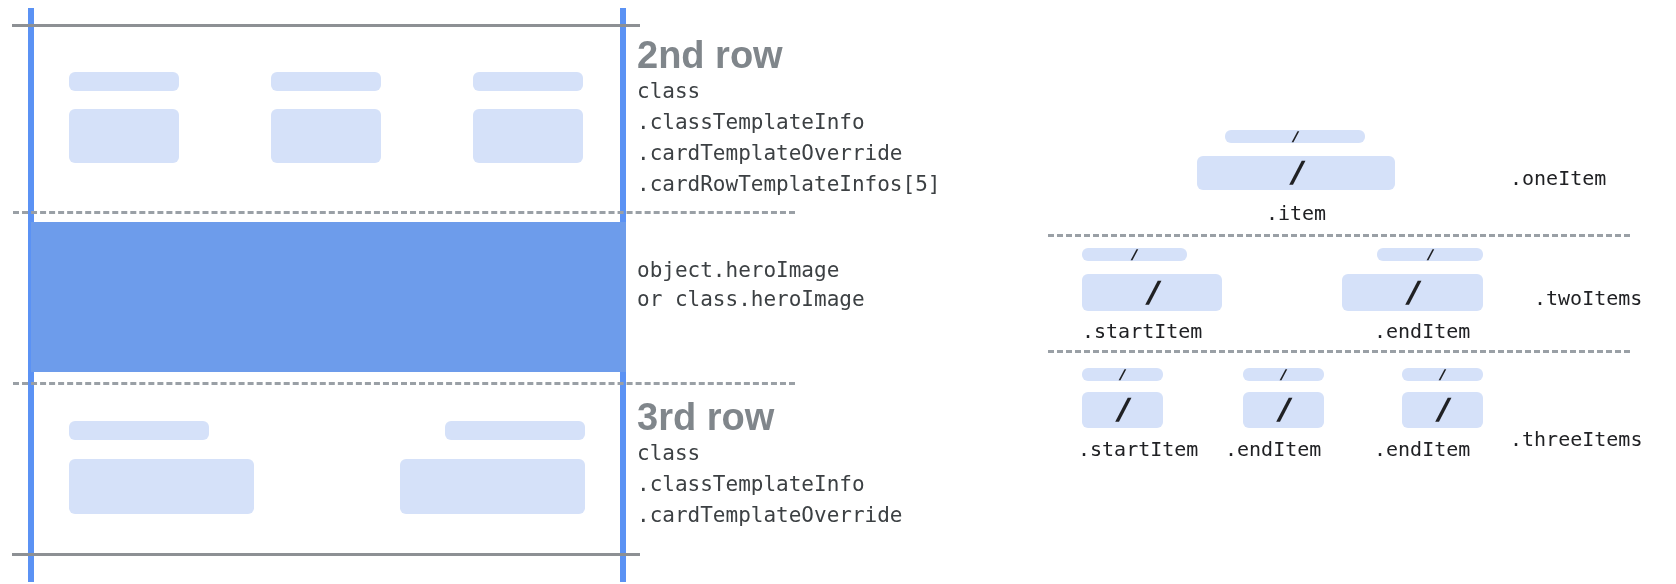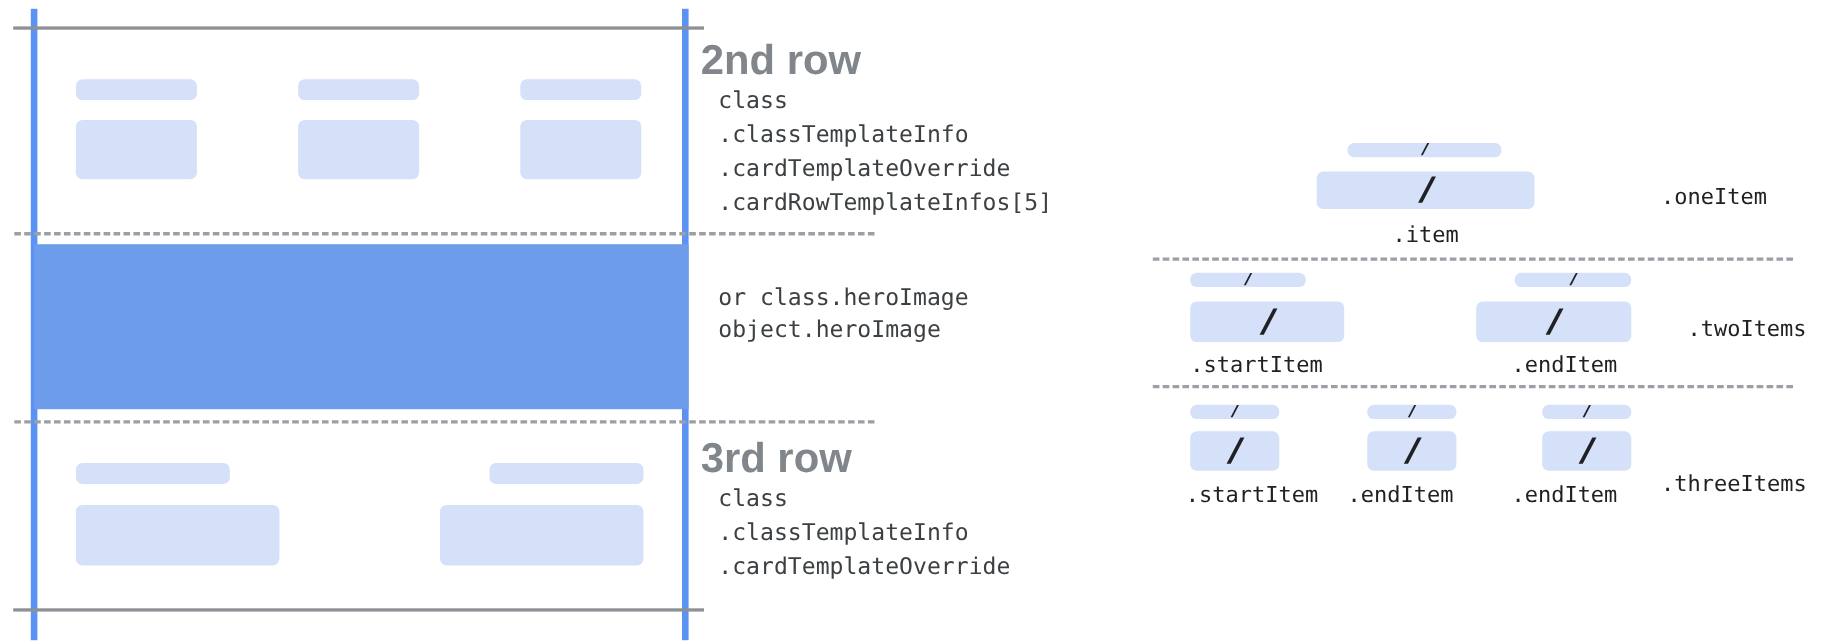"class" .code div { margin-left: 16px -> none }
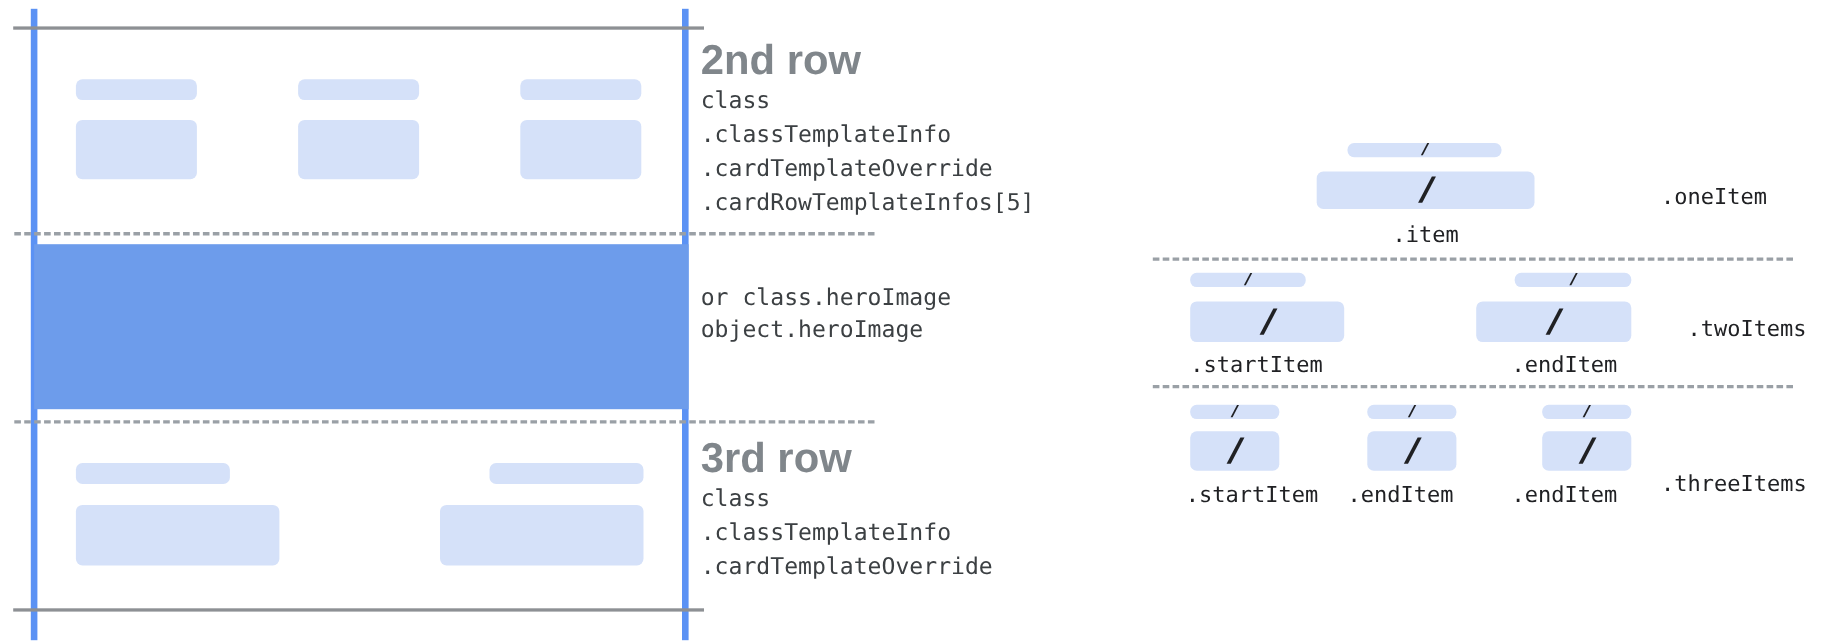"or class.heroImage" div { order: before "object.heroImage" -> after "object.heroImage" }
